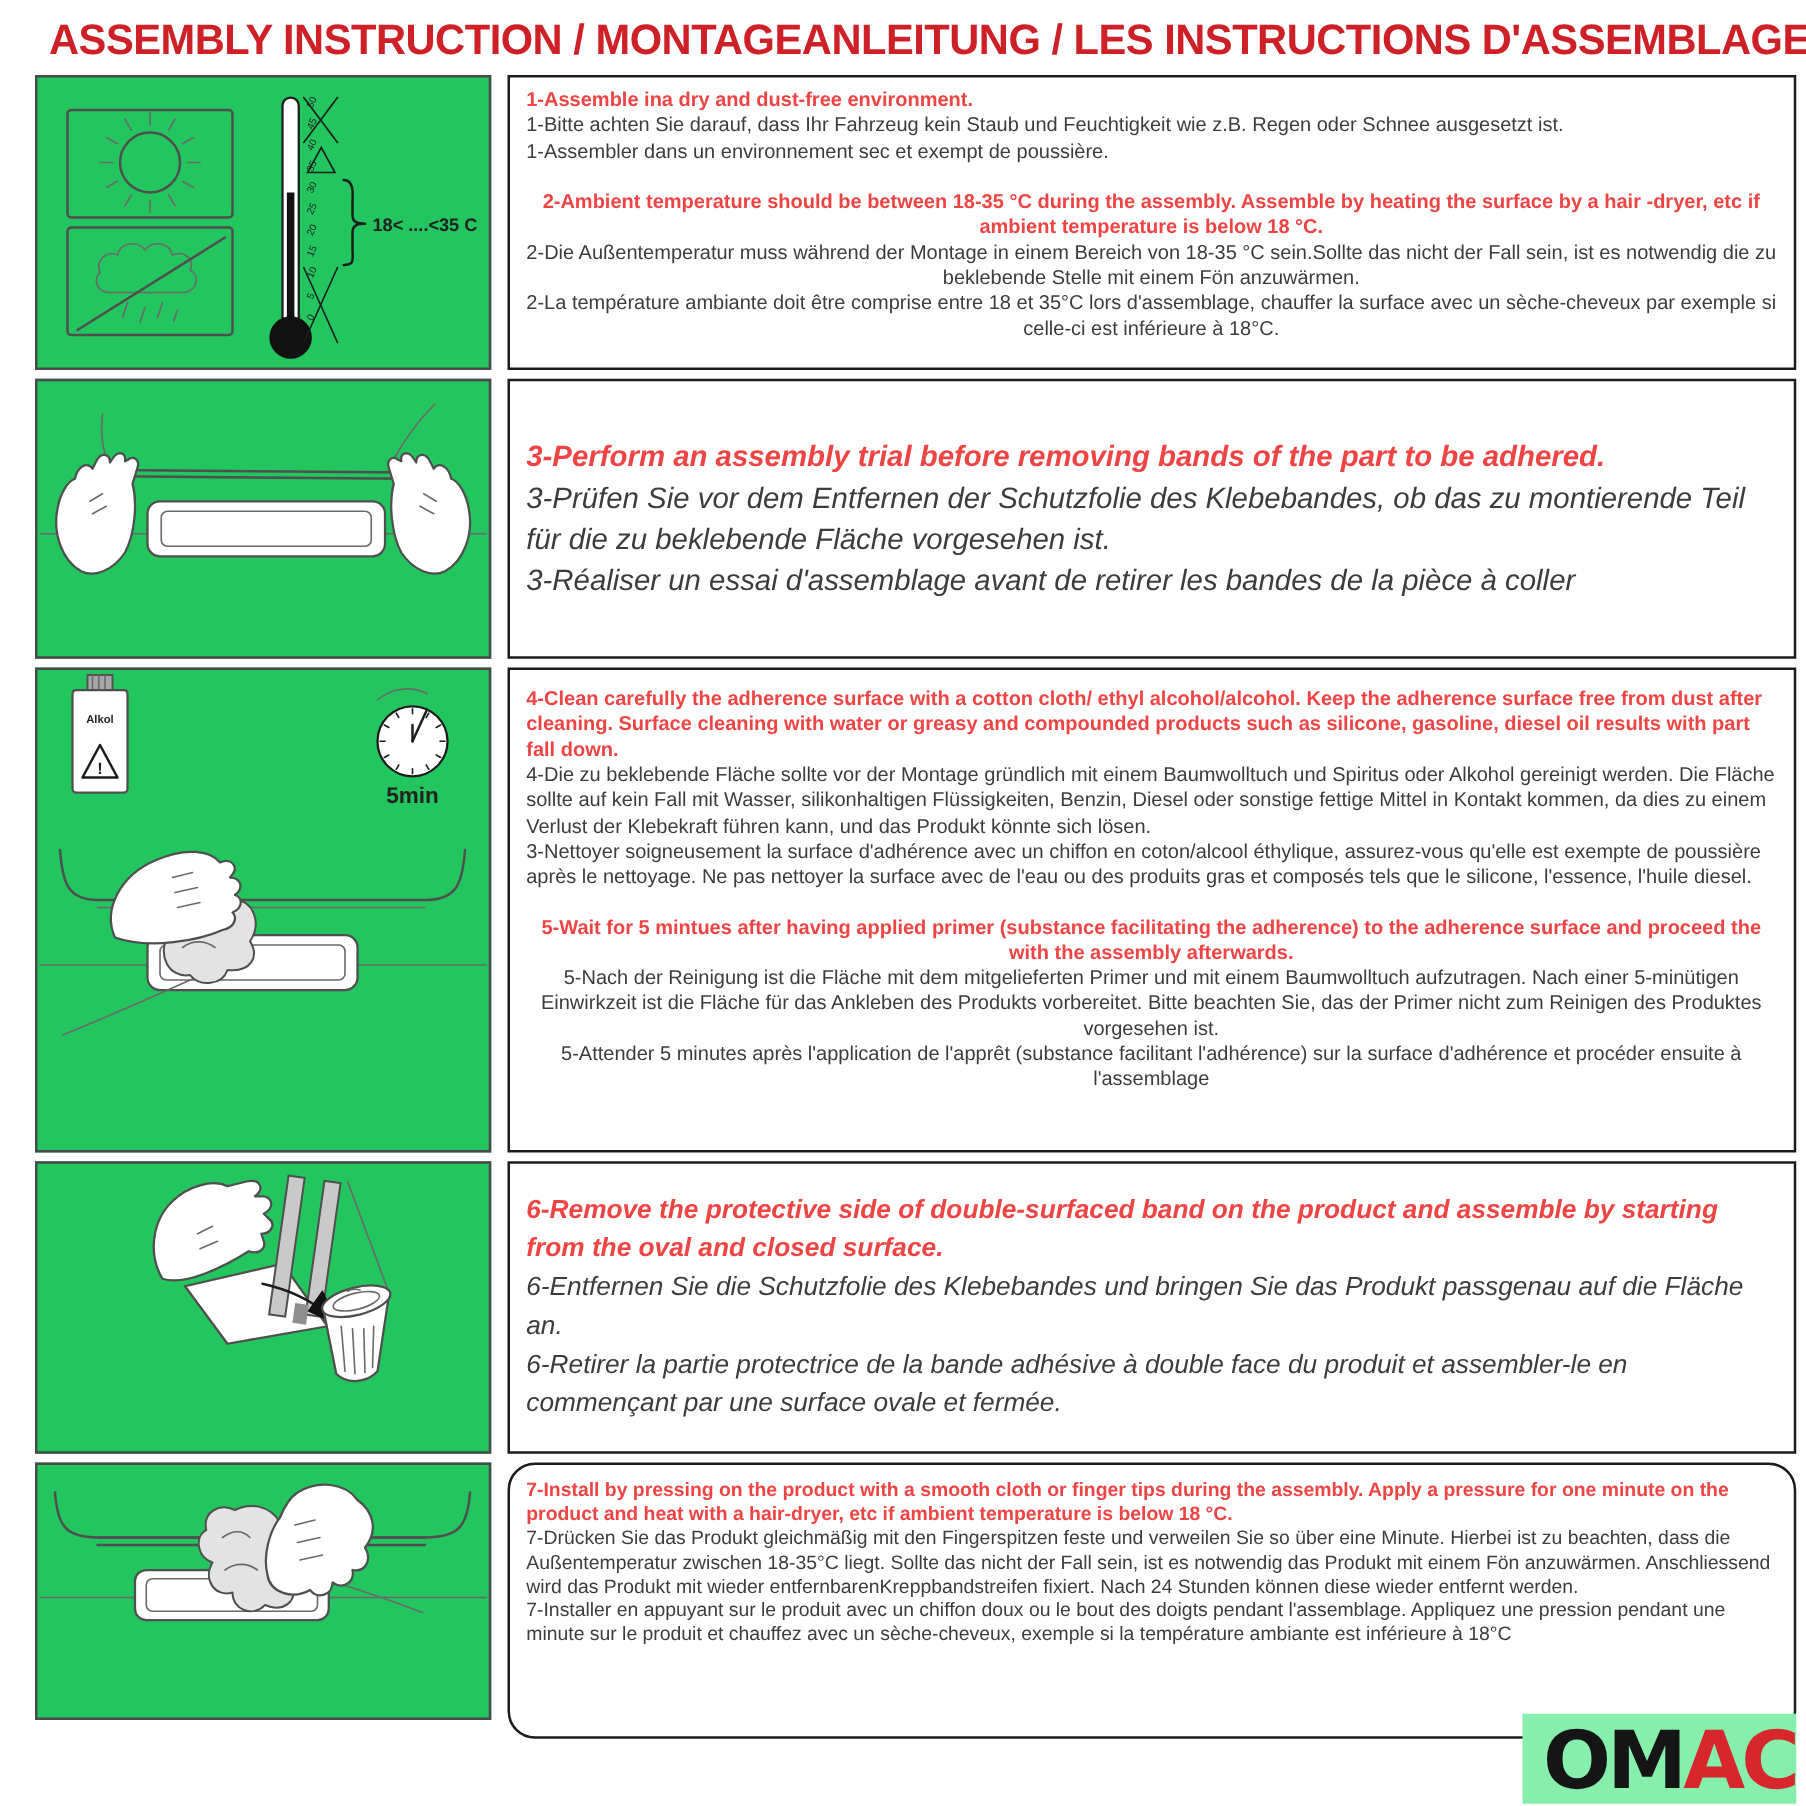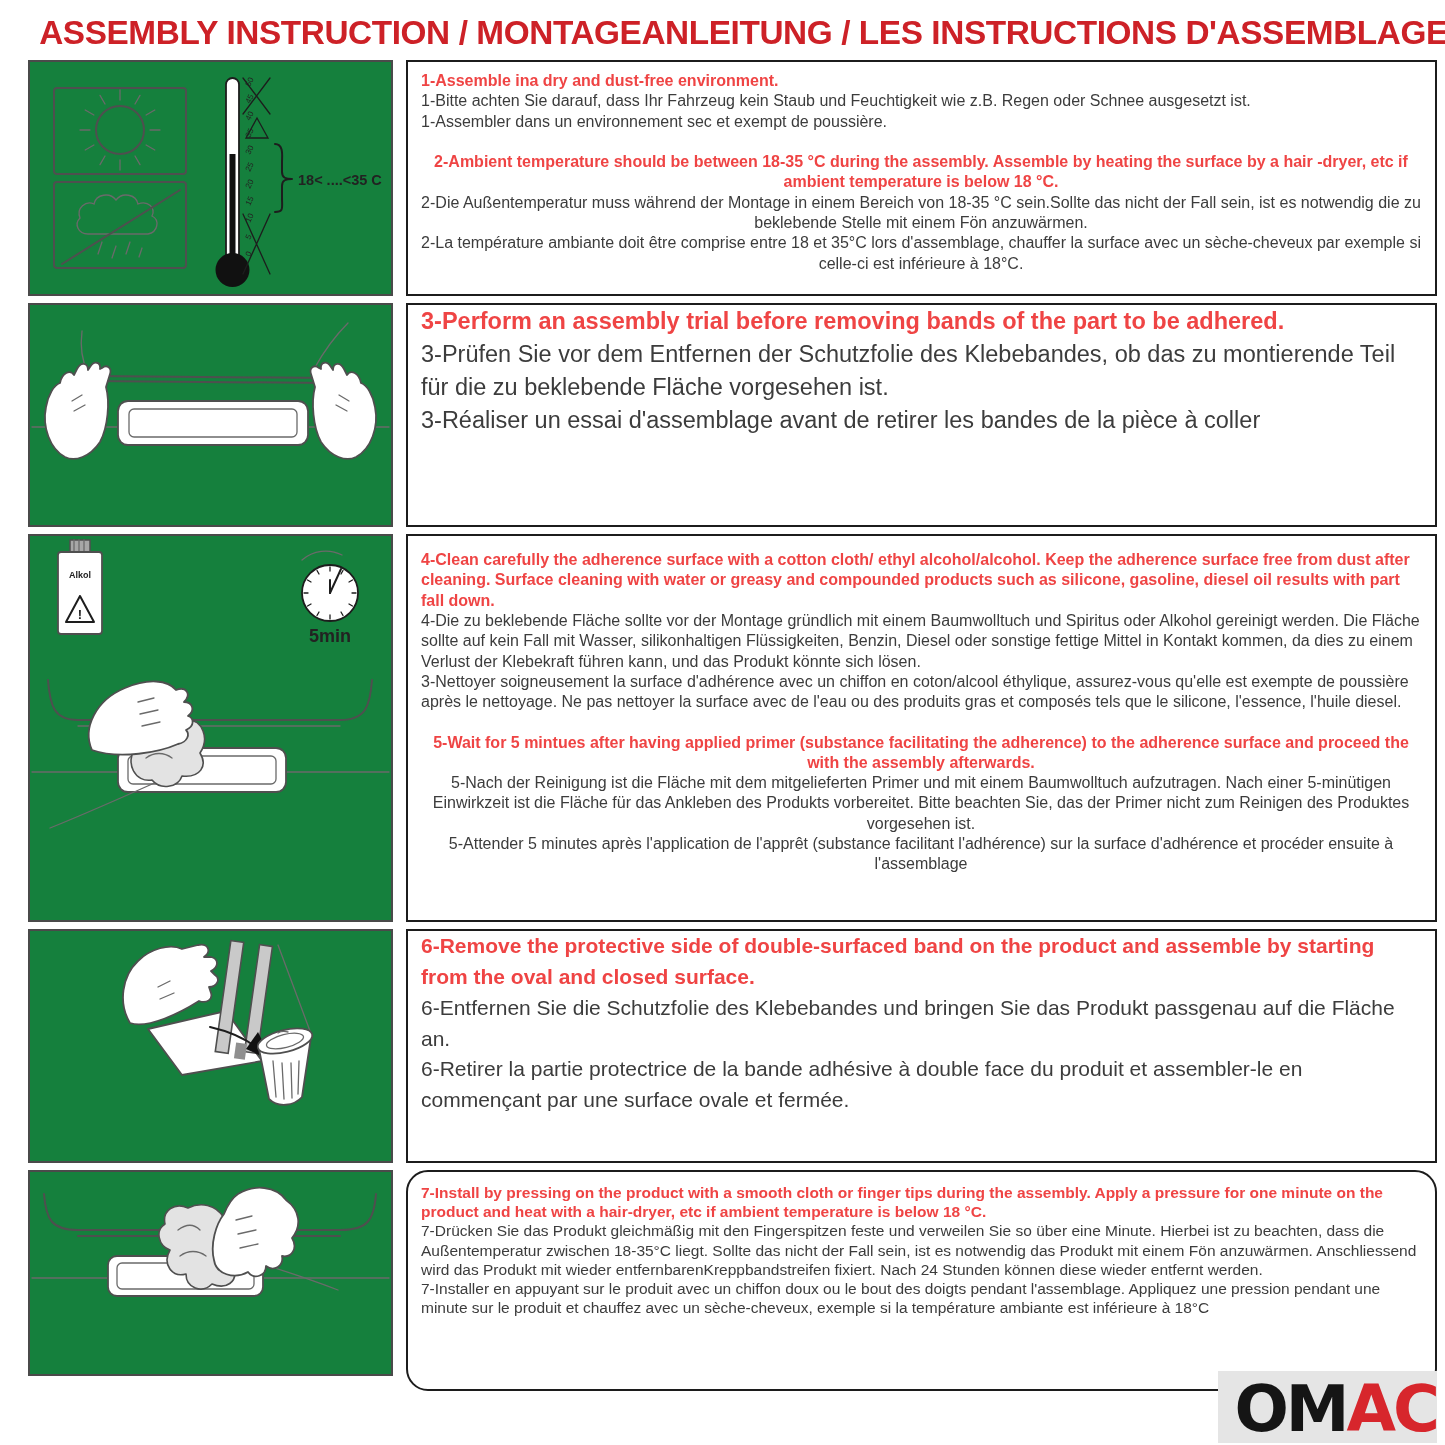"18< ....<35 C" .illus { background: #15803d -> #22c55e }
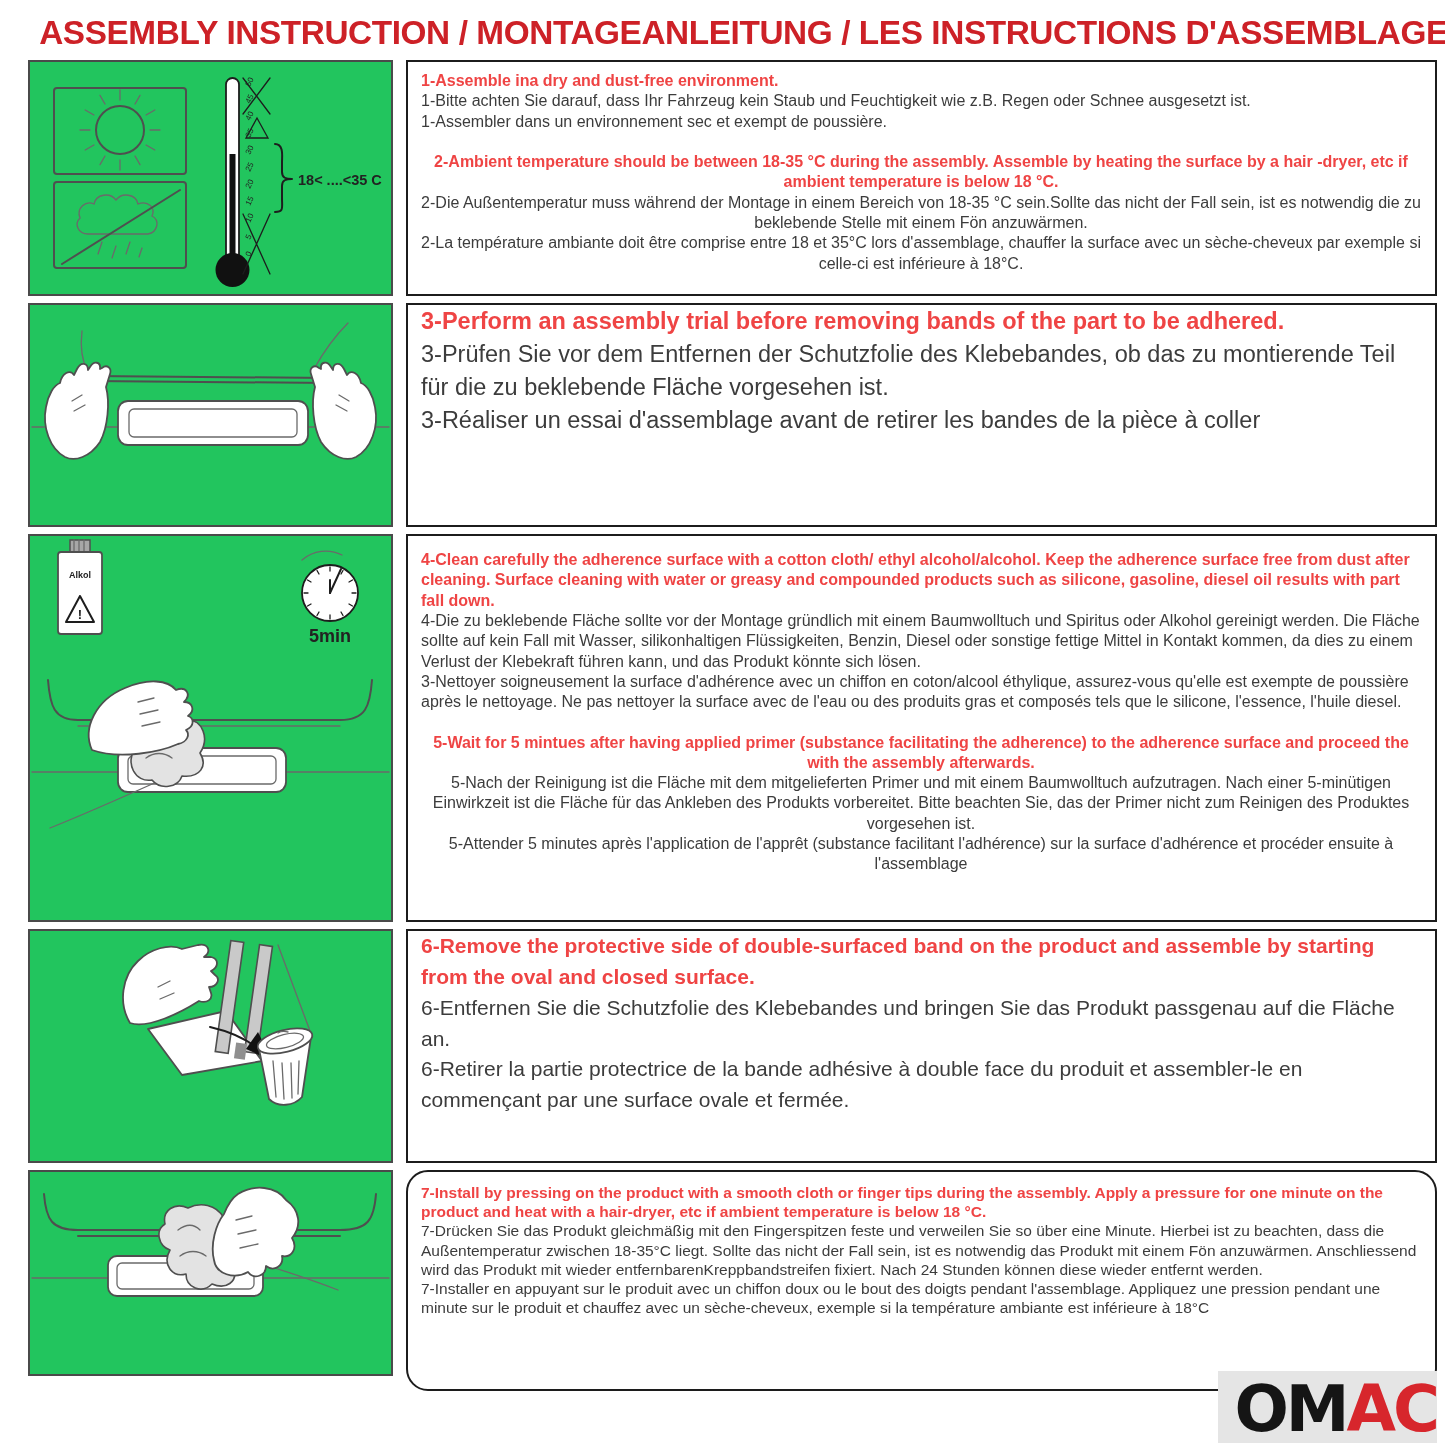"3-Perform an assembly trial before" .tb-lg { font-style: none -> italic; justify-content: none -> center }
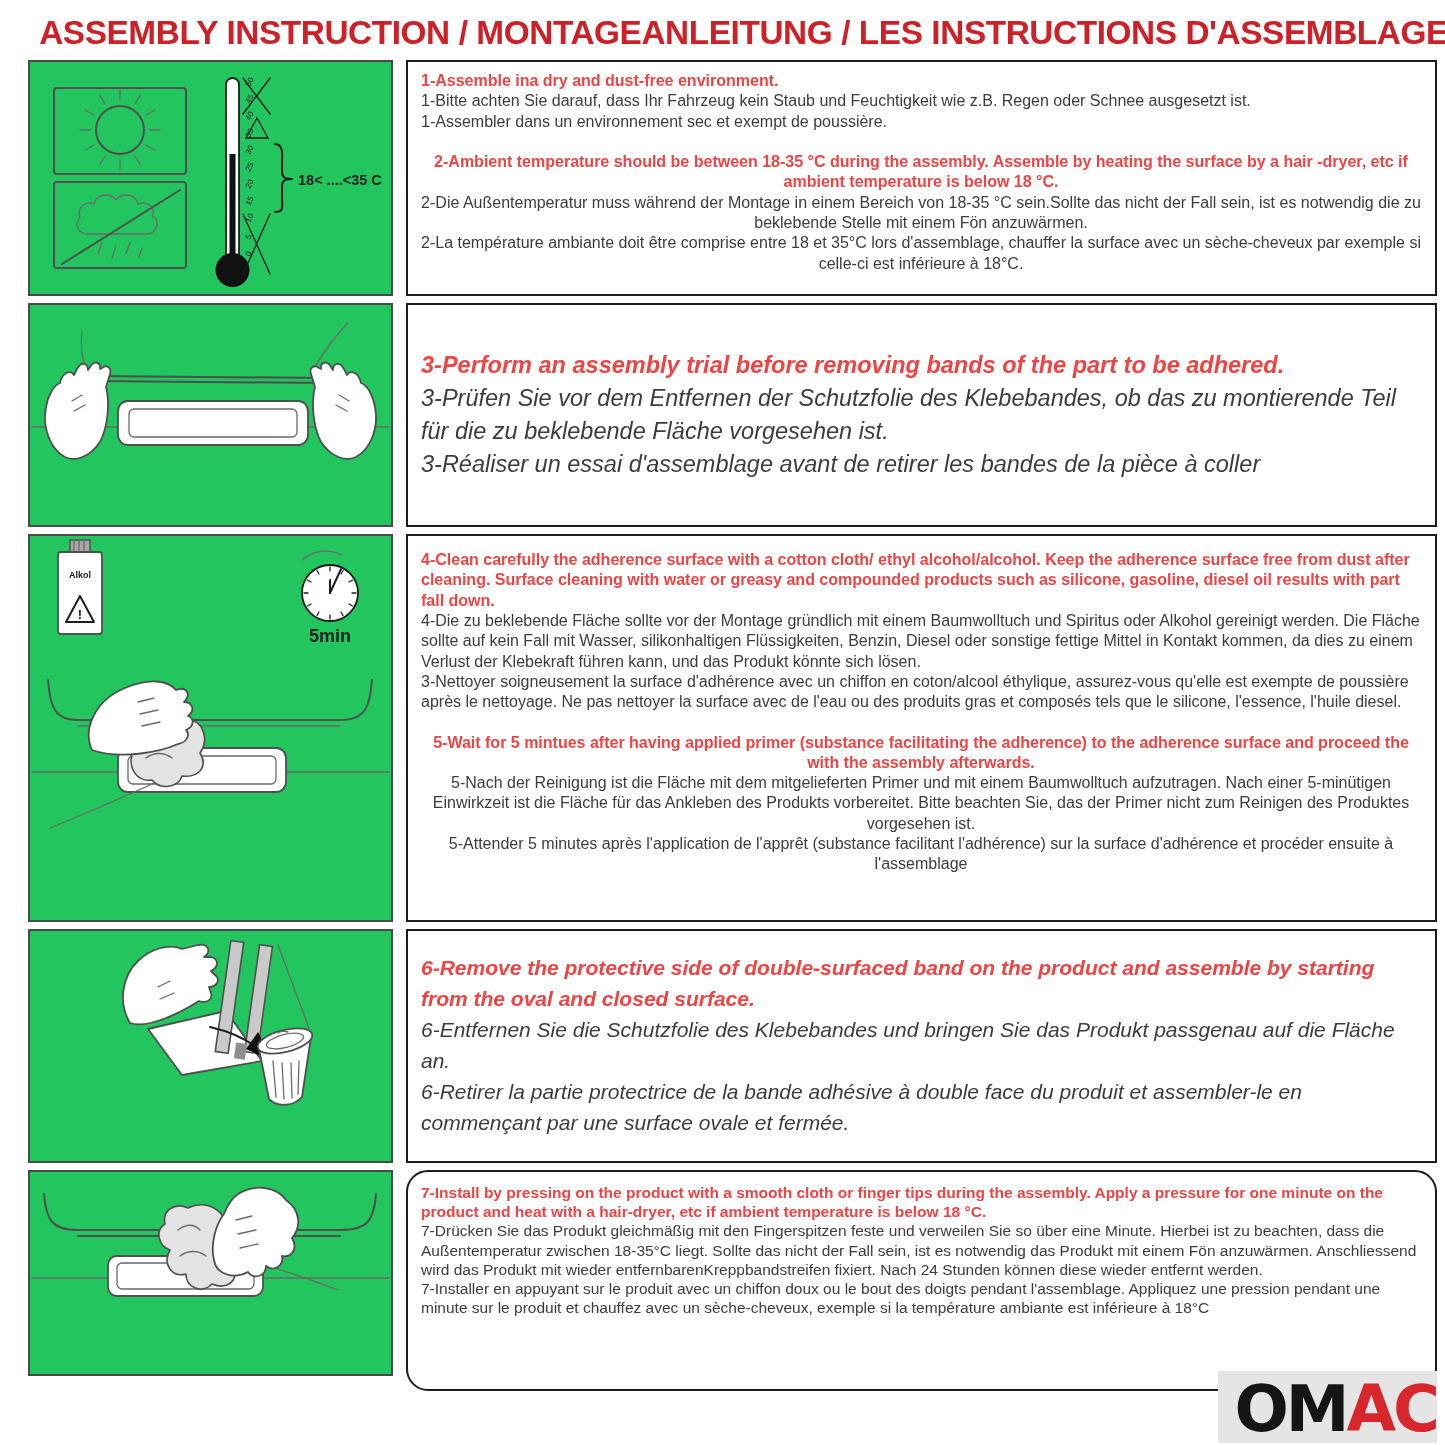"OMAC" .logo { background: #e5e5e5 -> #86efac }
